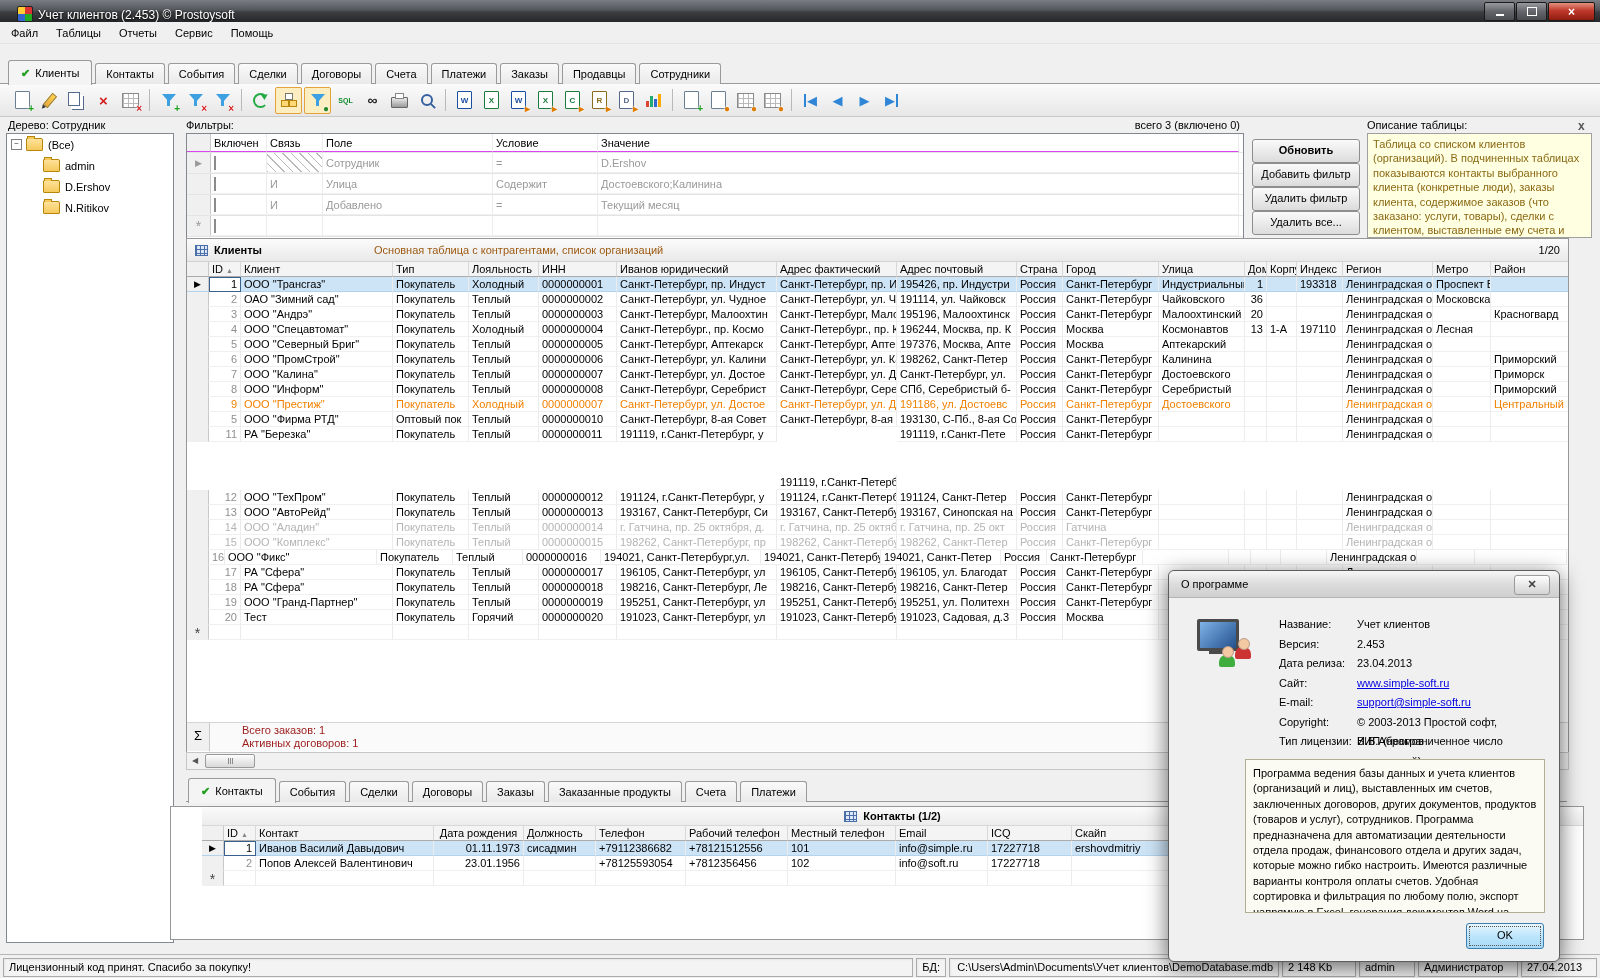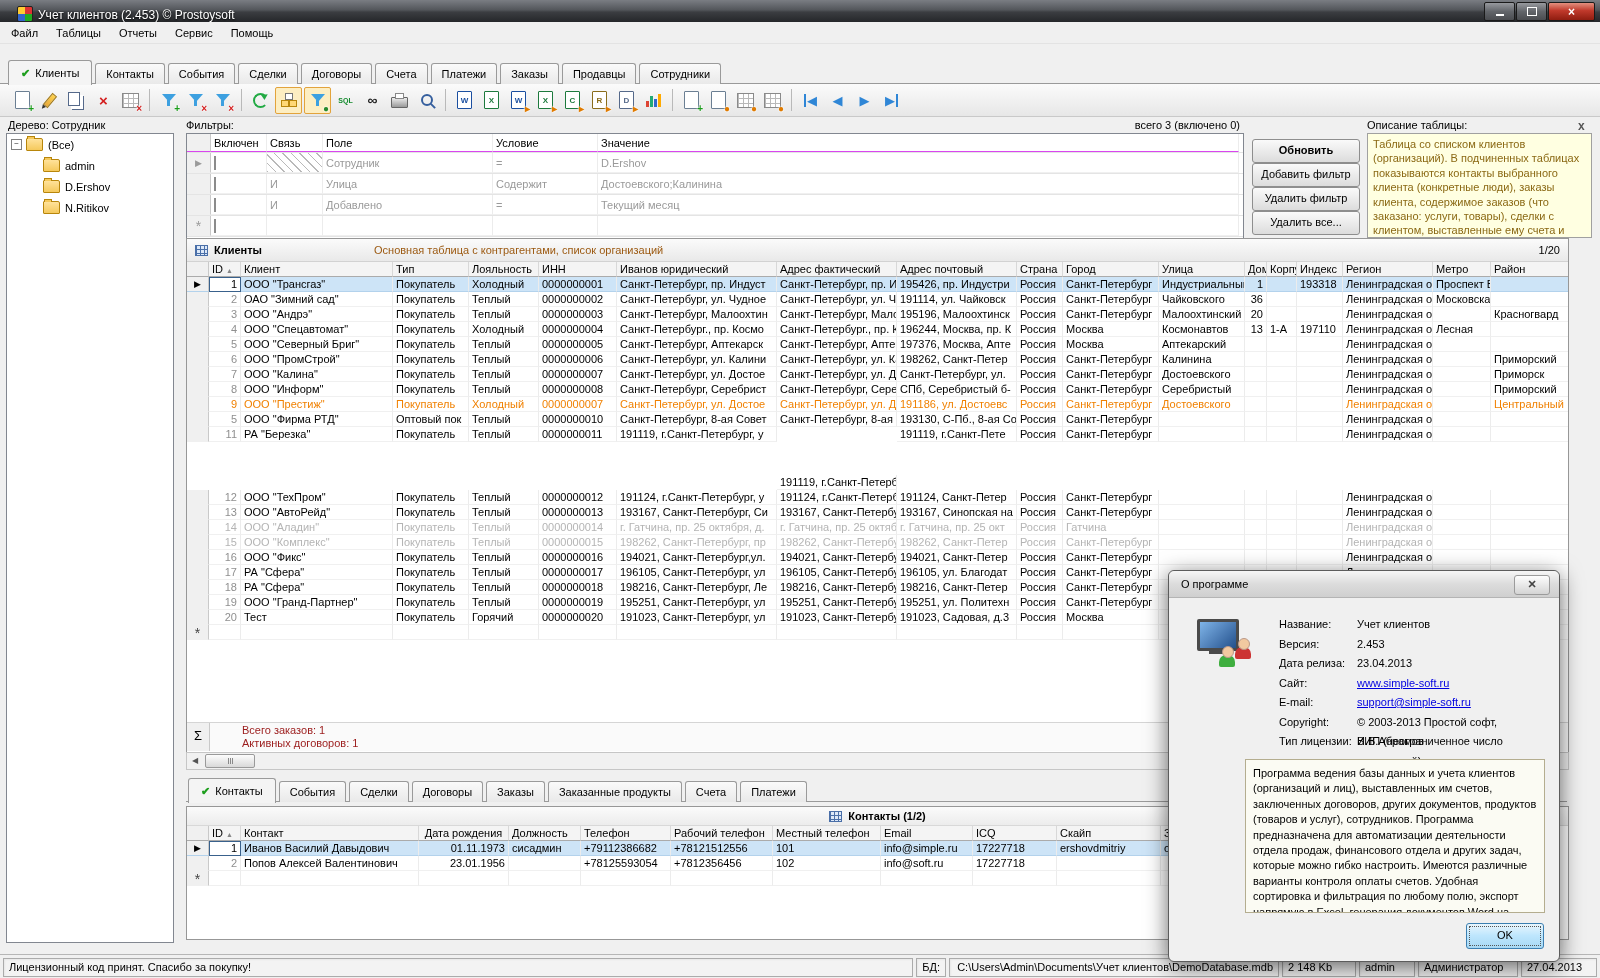"16" div.c { width: 32px -> 16px }
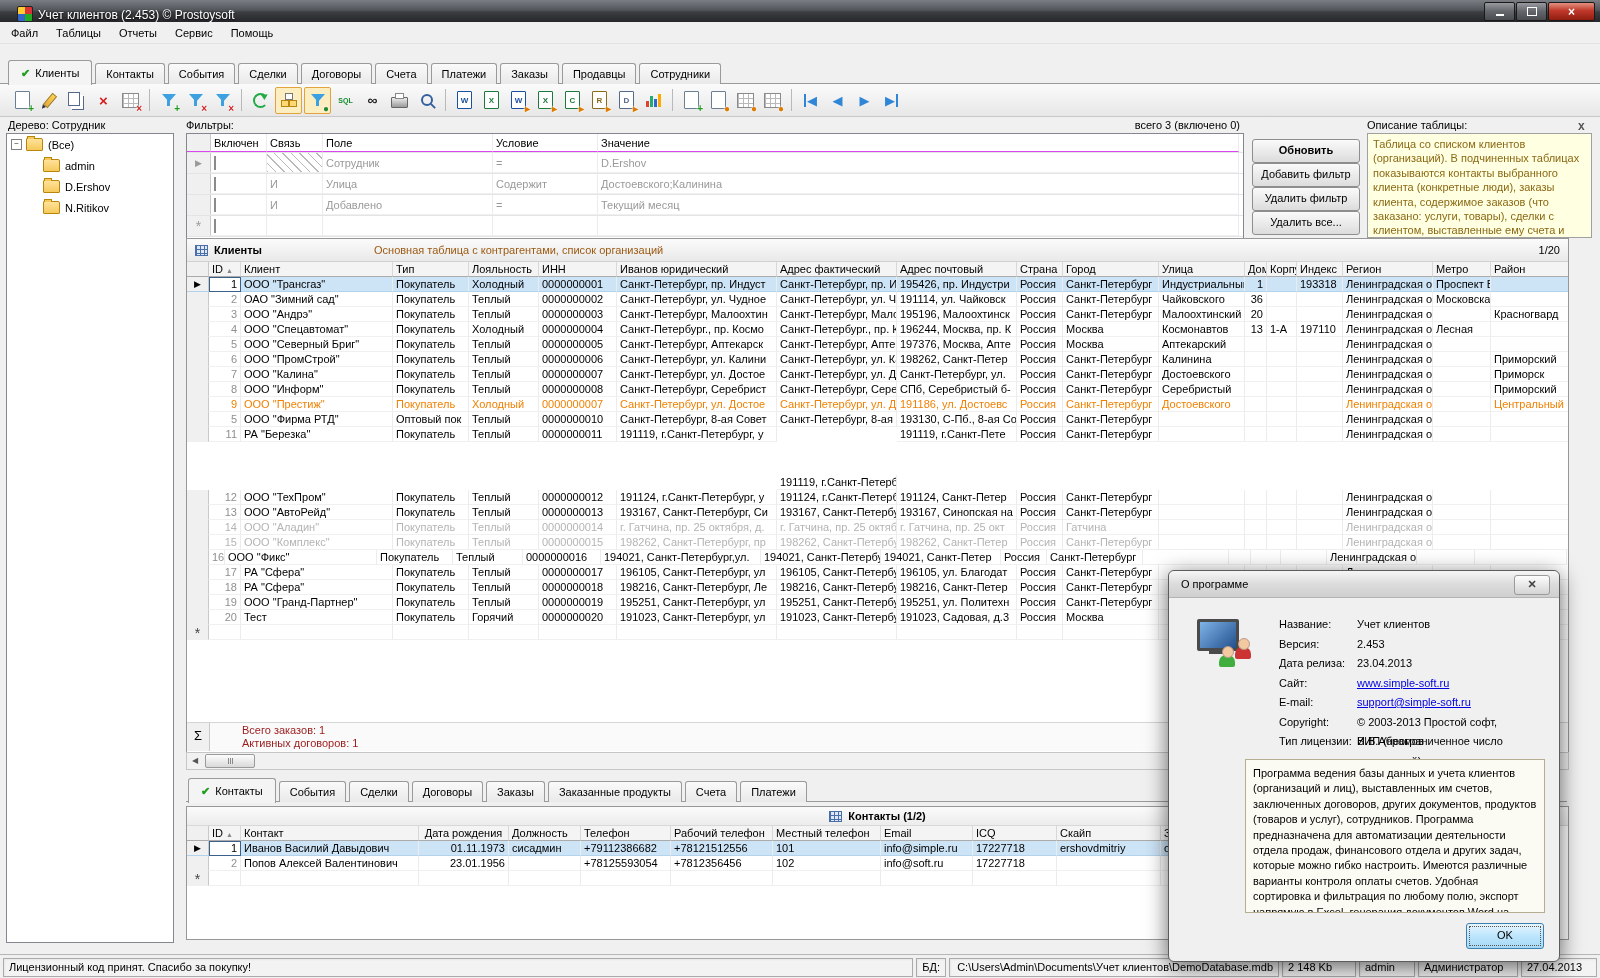"Контакты (1/2)" .bottom-frame { left: 186px -> 170px; padding-left: none -> 31px }
